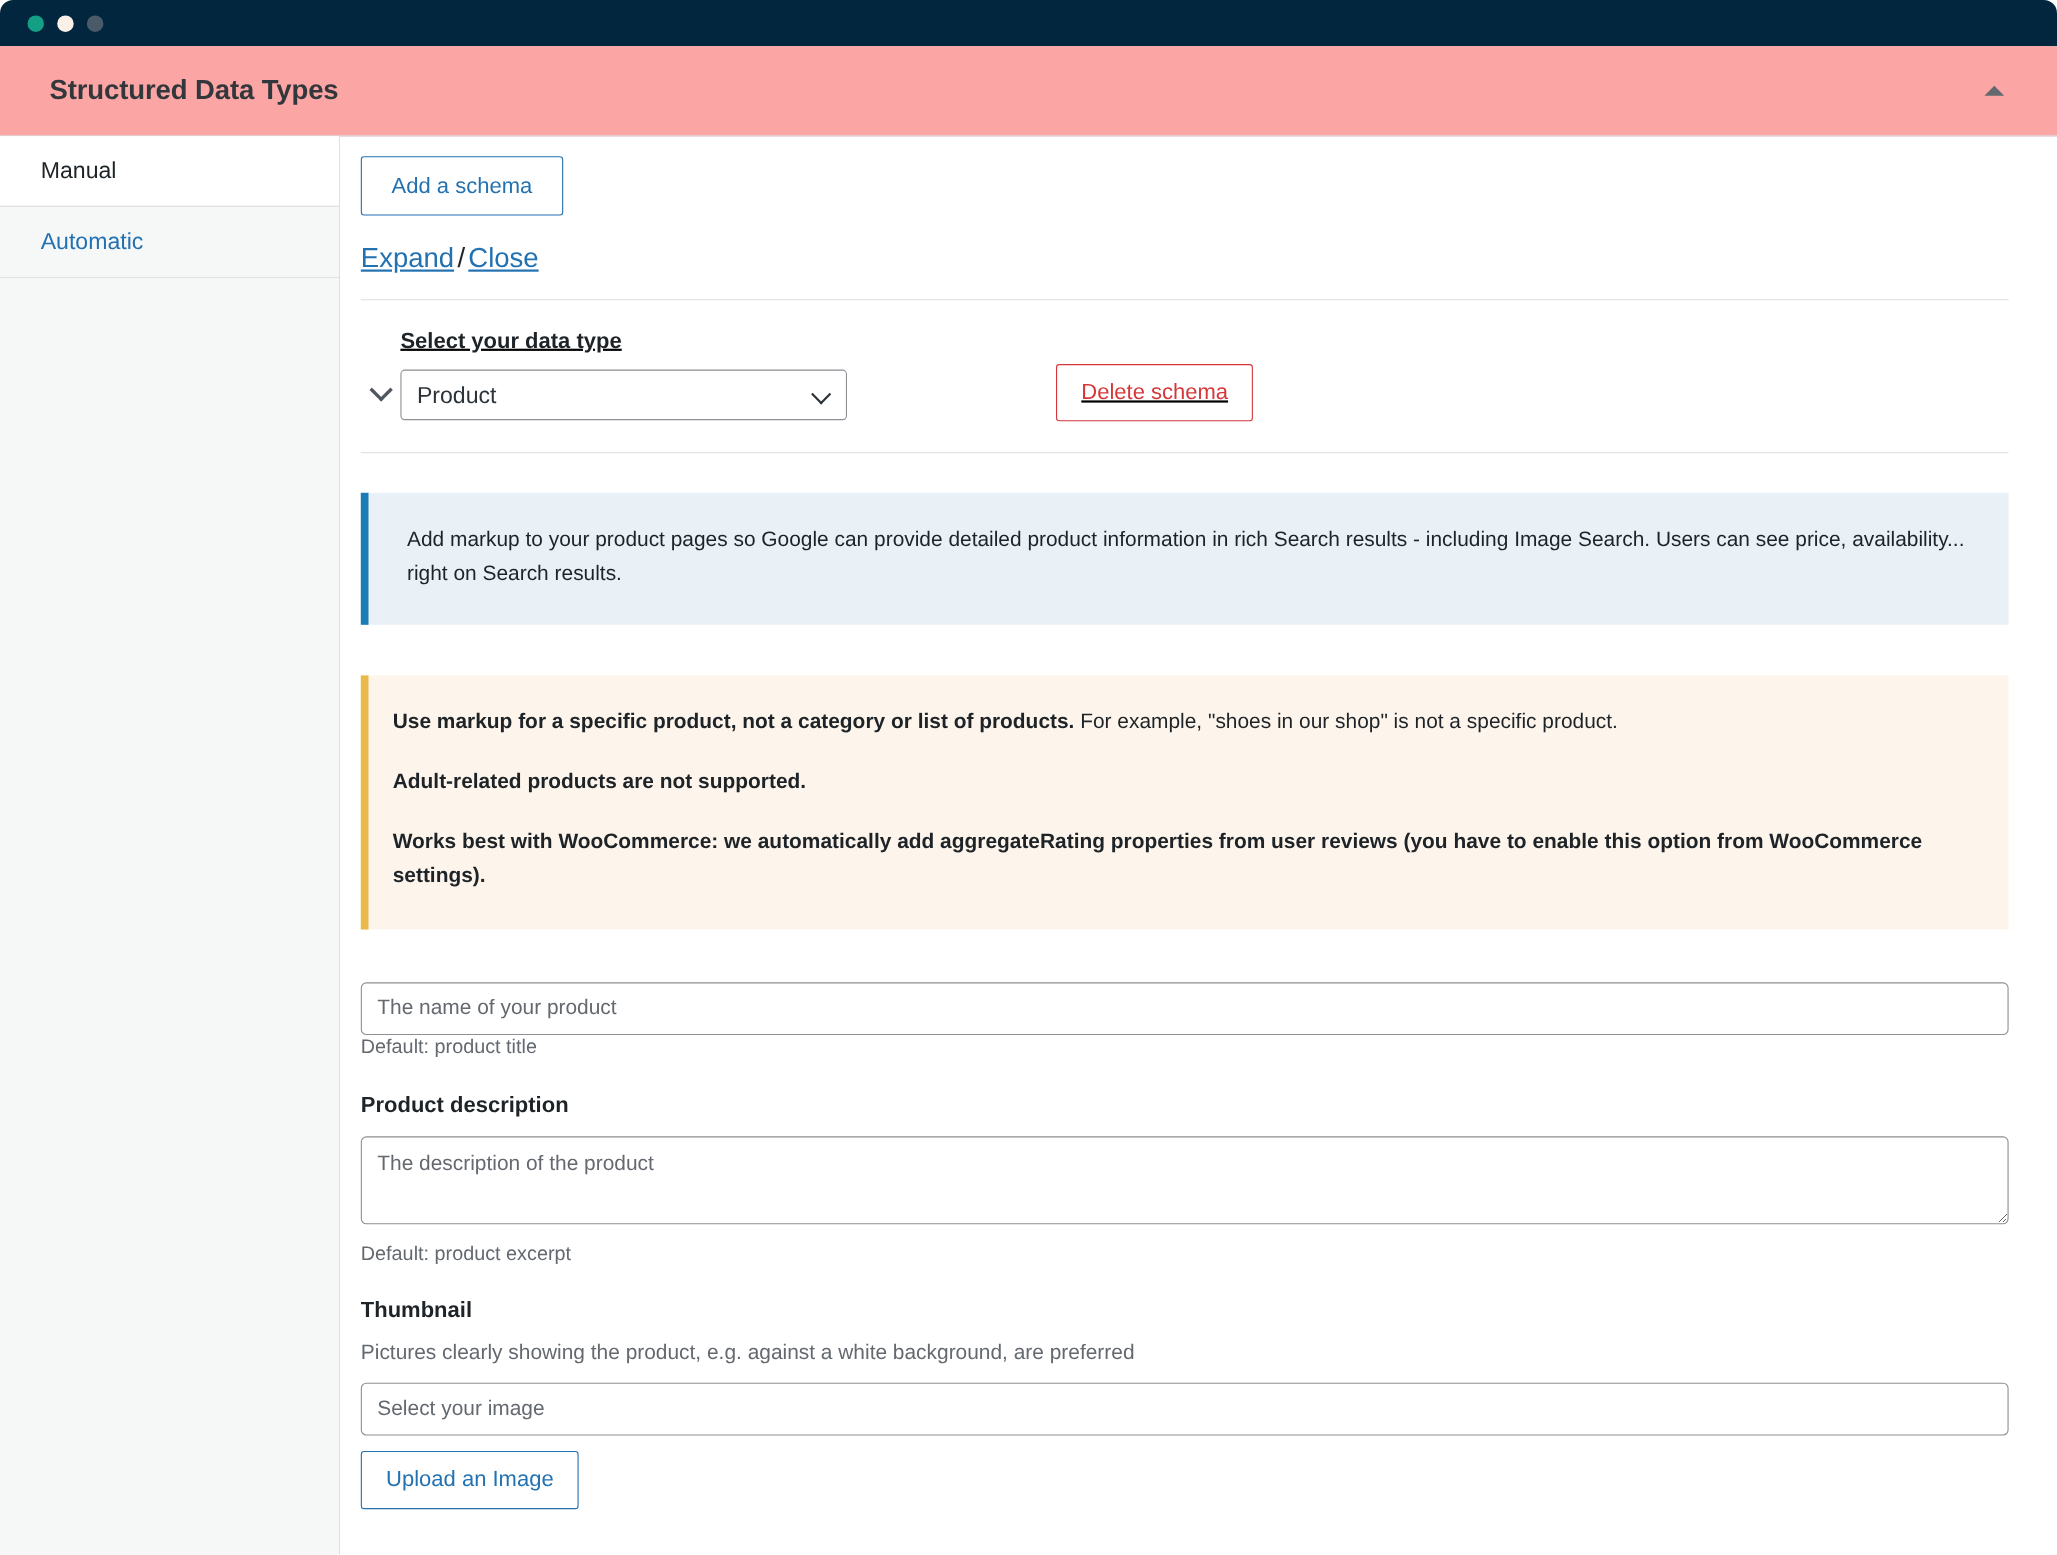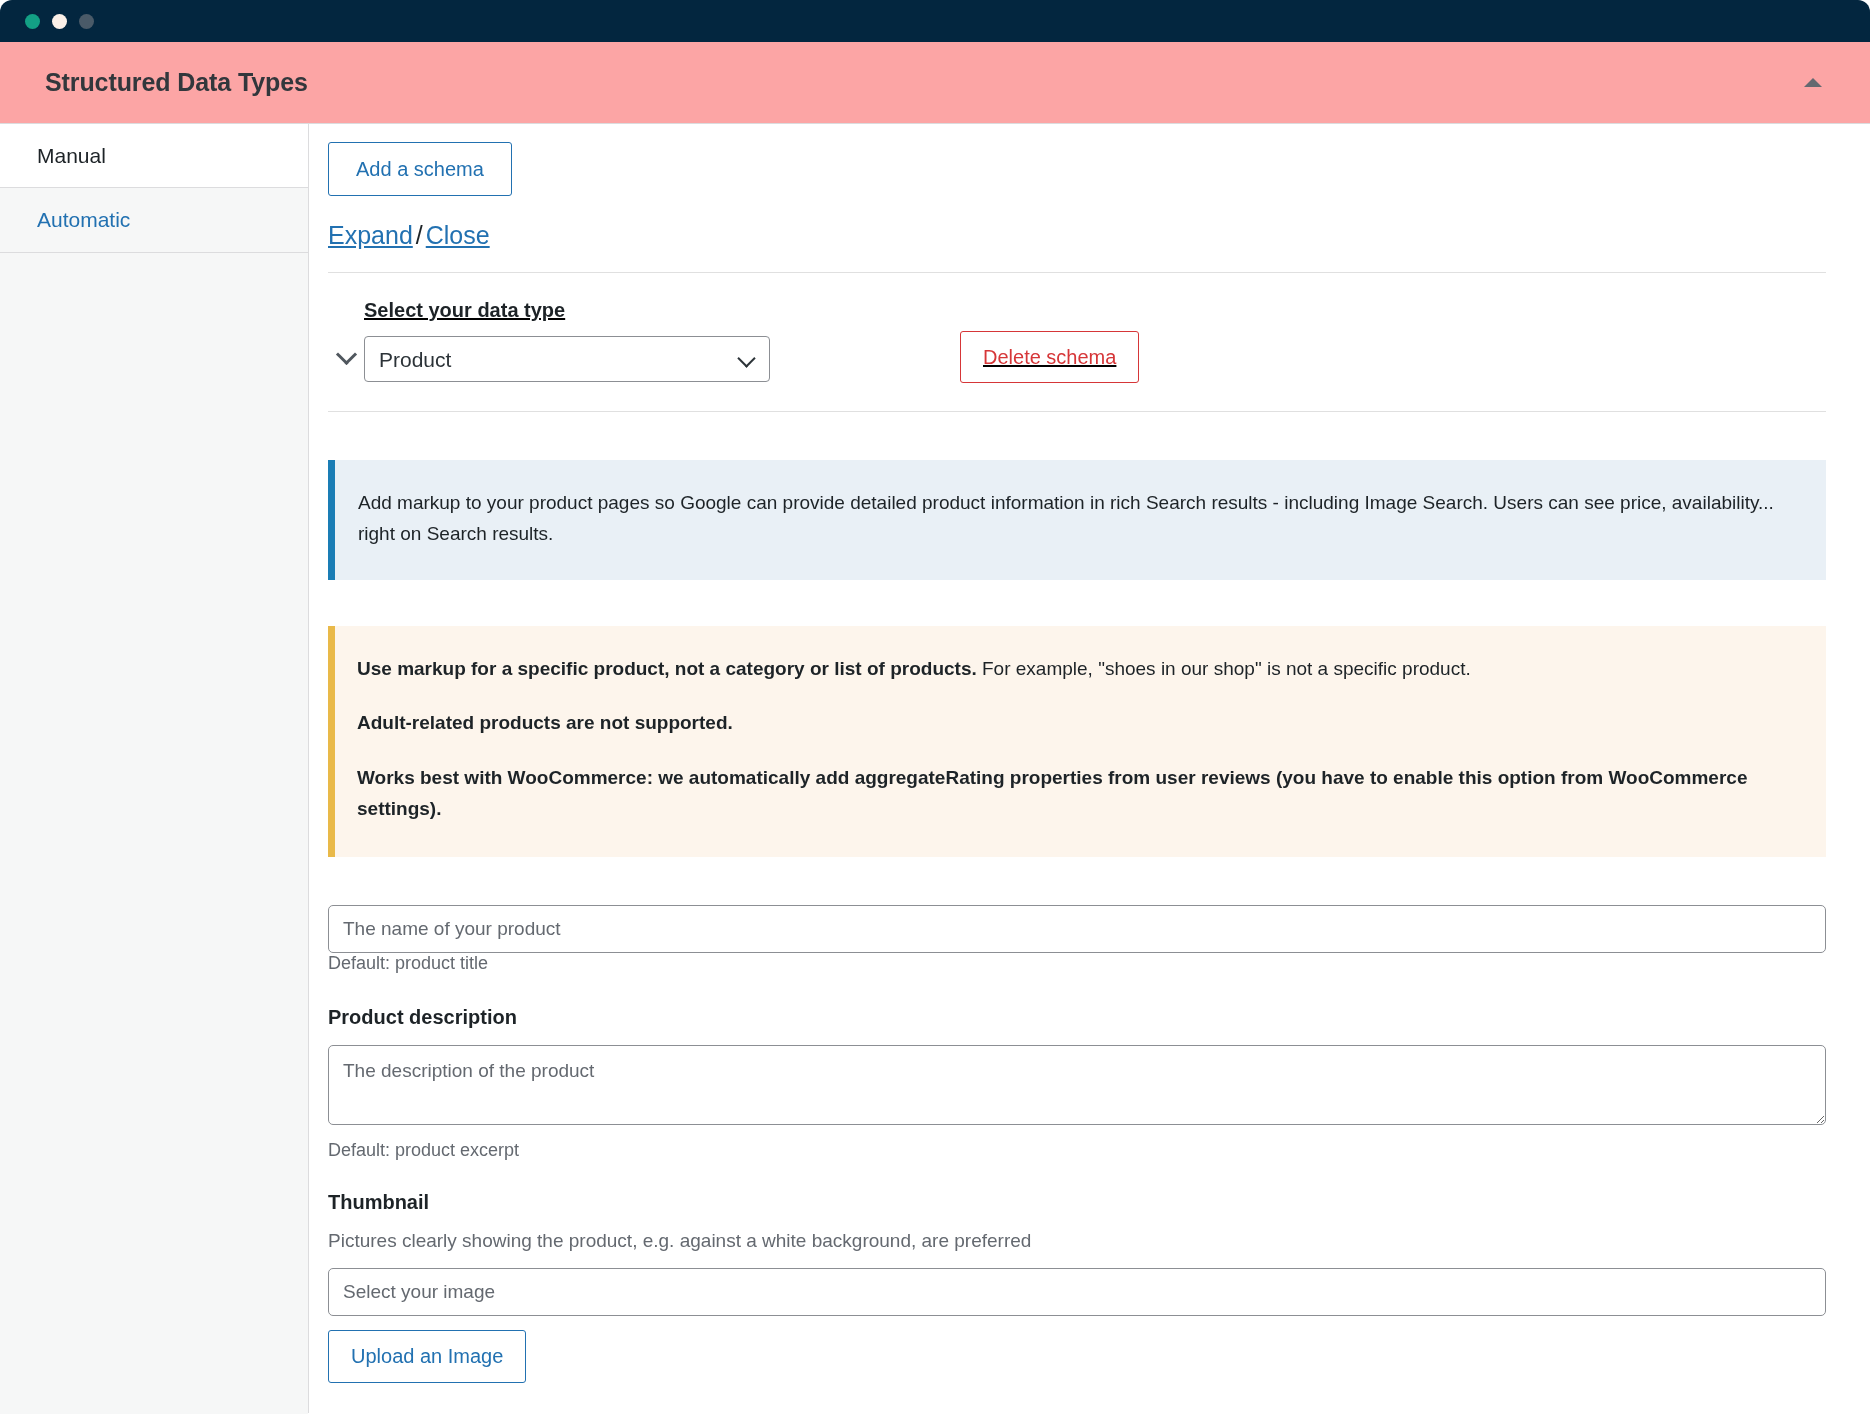"Add markup to your product" #notice-info { margin-top: 48px -> 36px; padding: 28px 34px 30px 23px -> 28px 34px 30px 35px }
